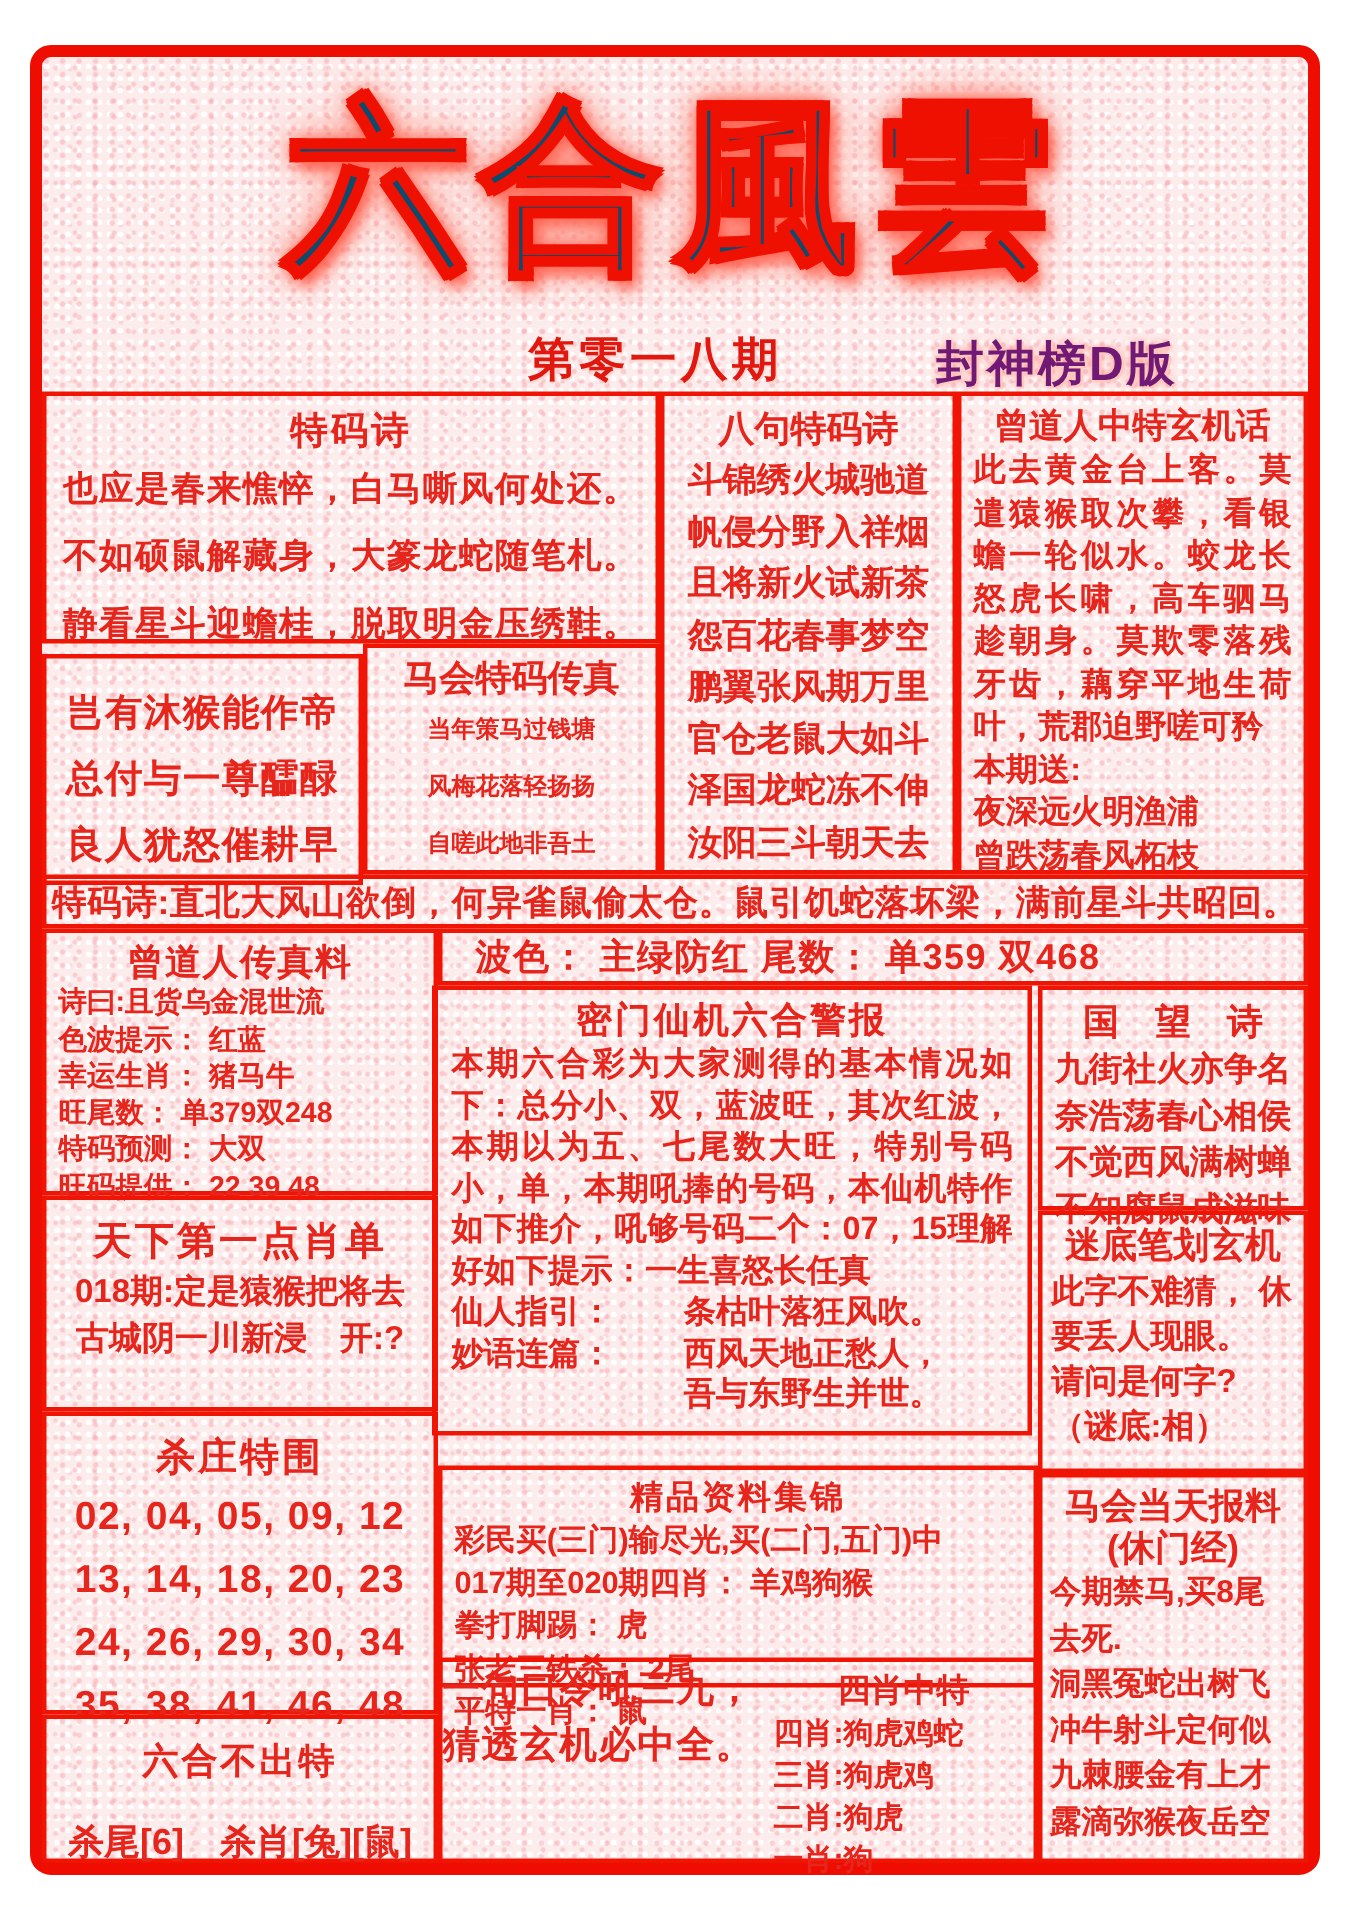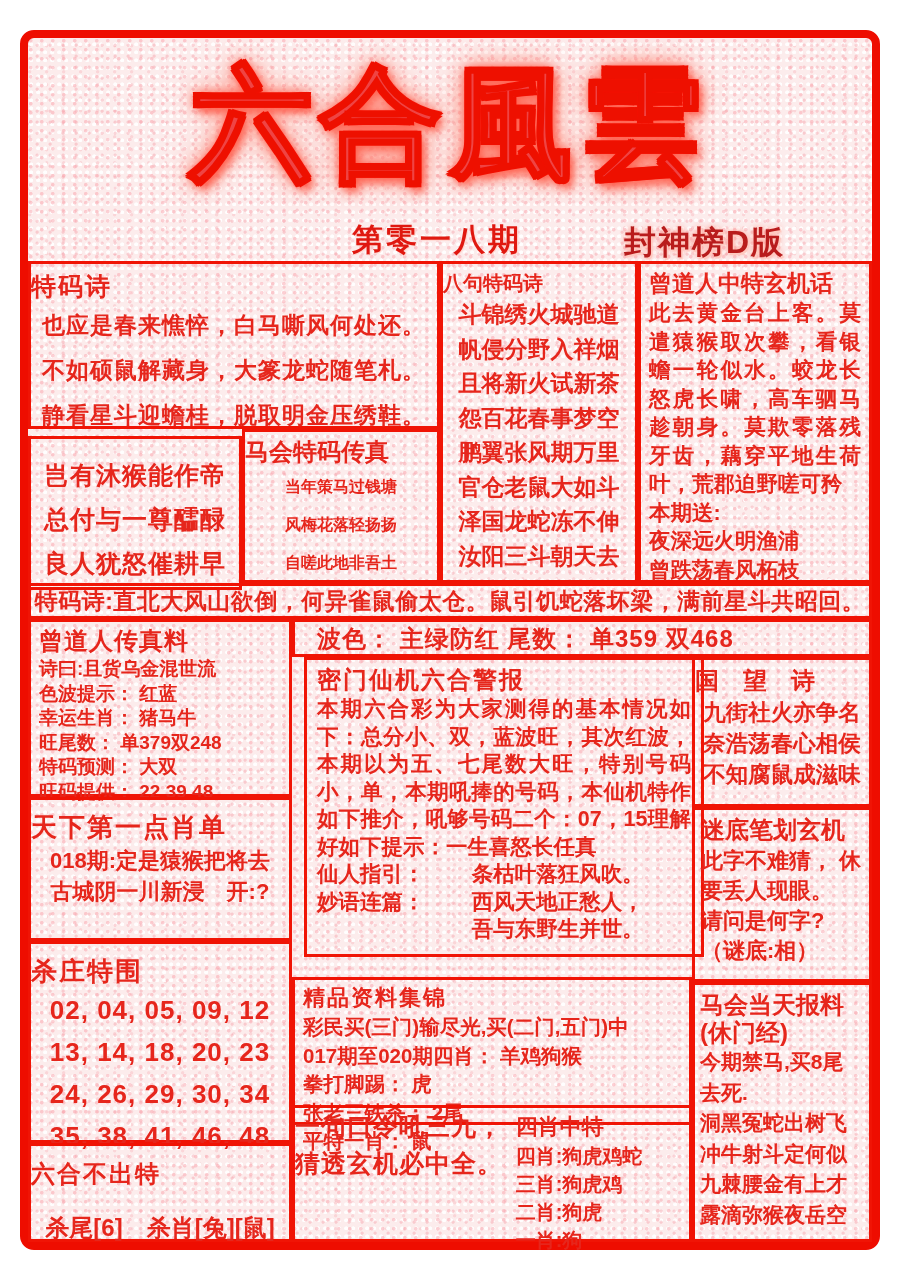"六合風雲" #main-title { color: #ef4444 -> #0c4a6e }
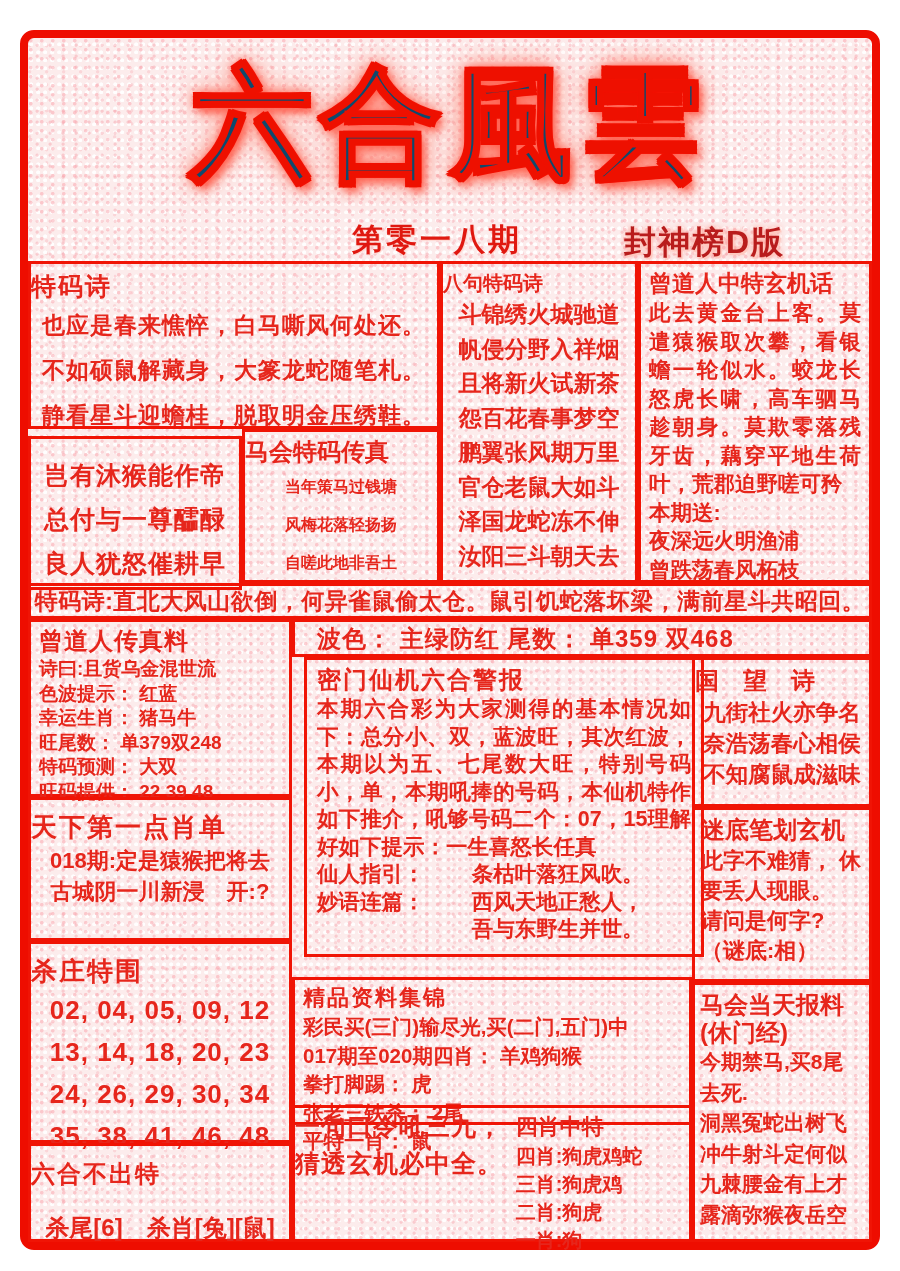"封神榜D版" #edition { color: #b91c1c -> #701a75 }
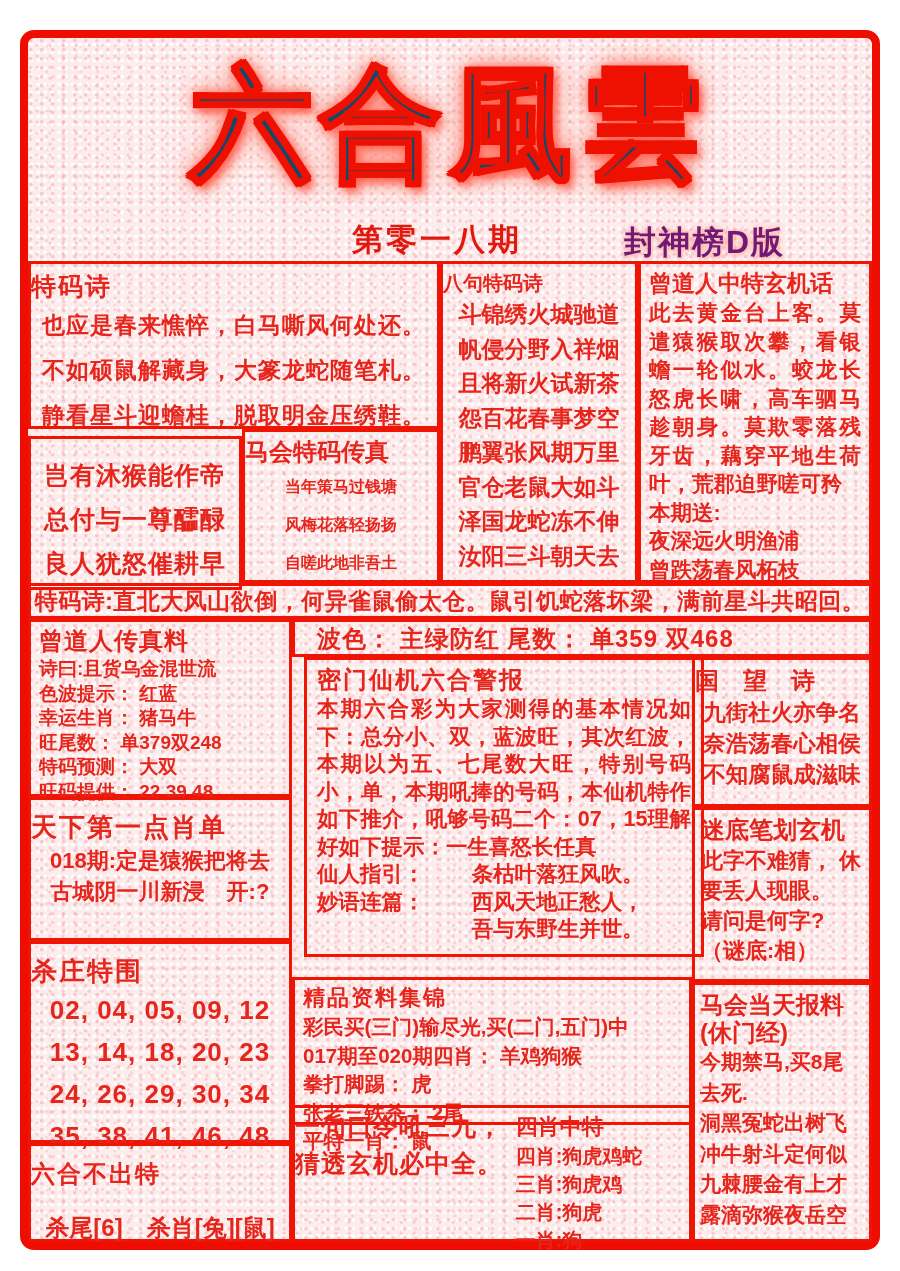"特码诗" .bt { text-align: left -> center }
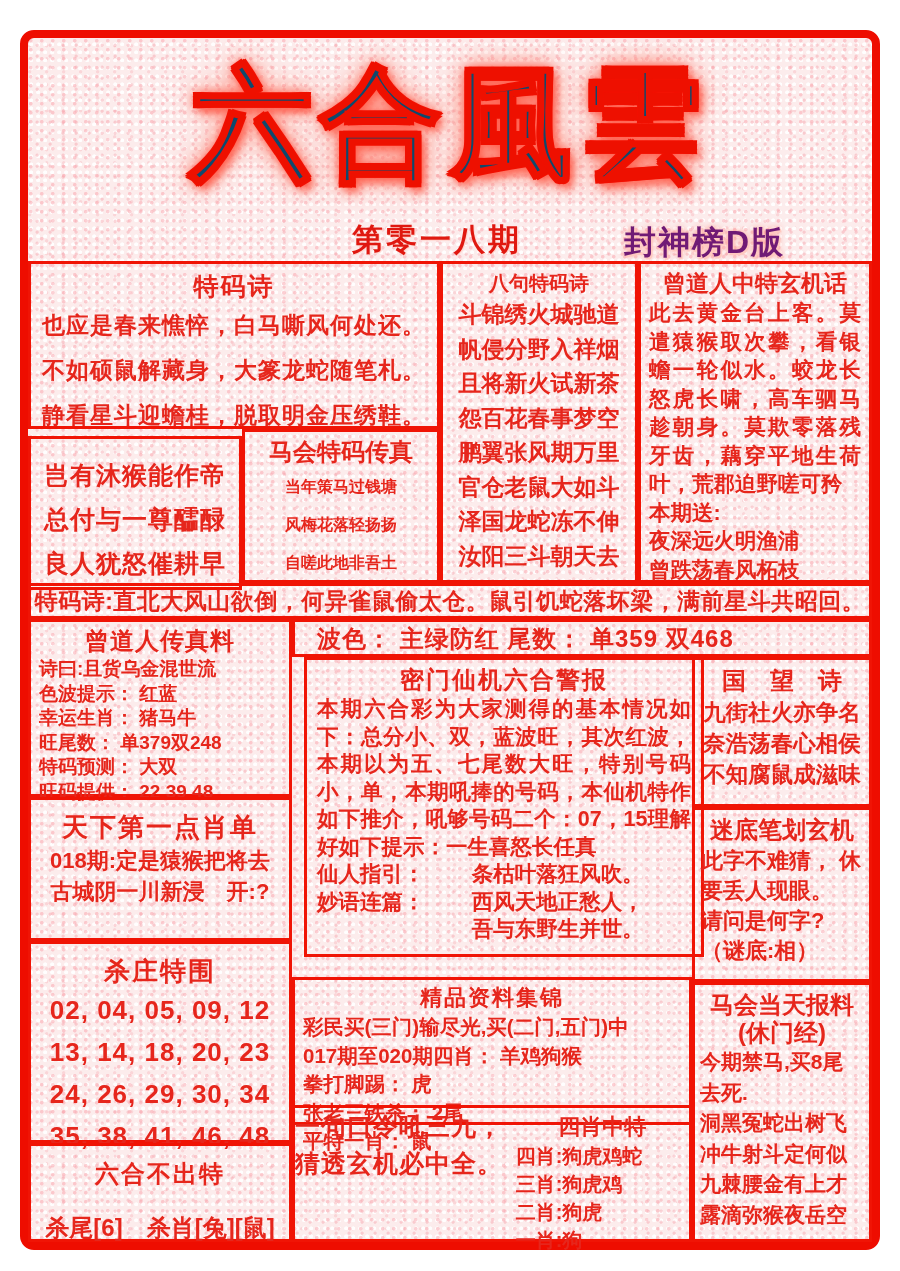"八句特码诗" #box-eight .bt { font-size: 20px -> 24px }
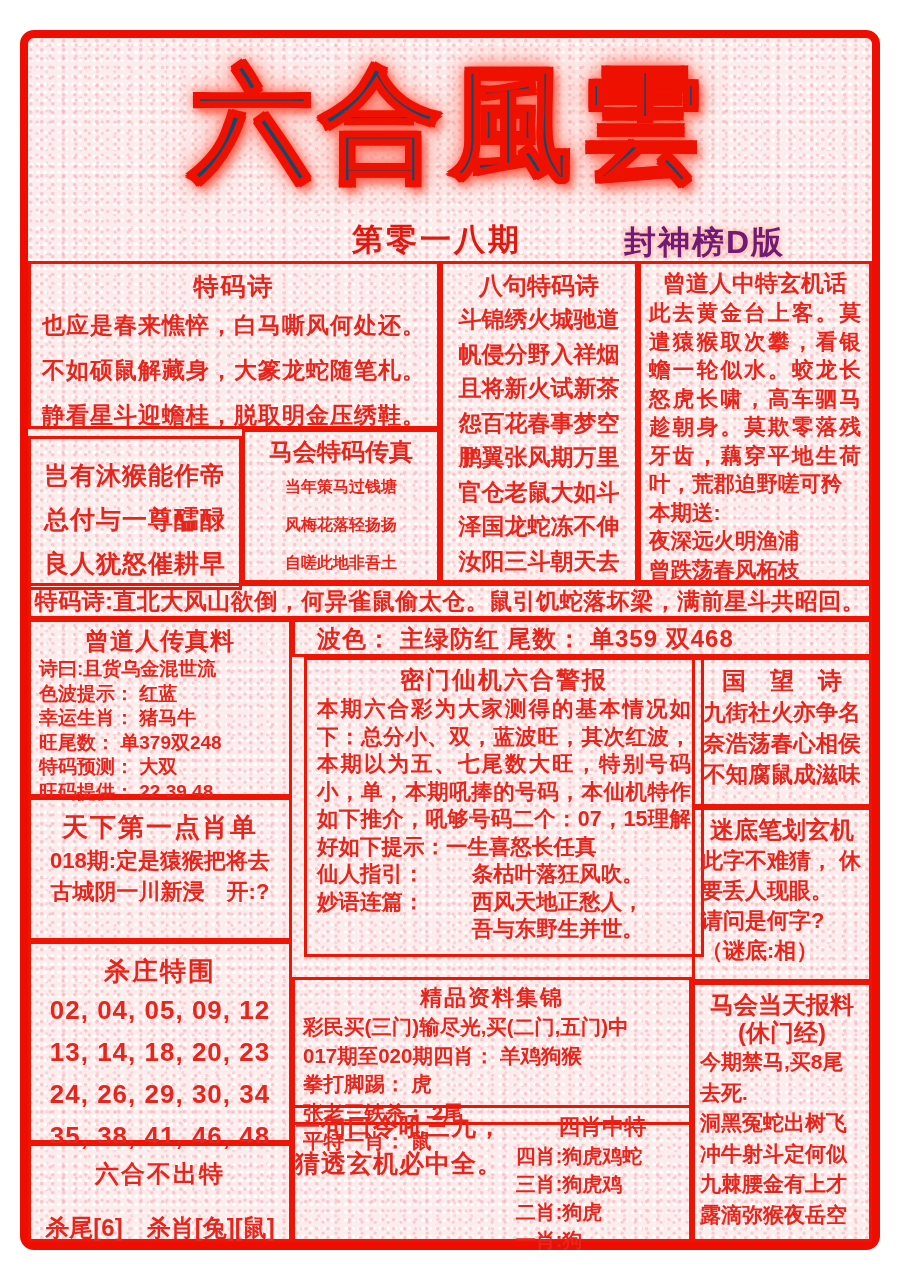"密门仙机六合警报" #box-mimen { left: 304px -> 288px }
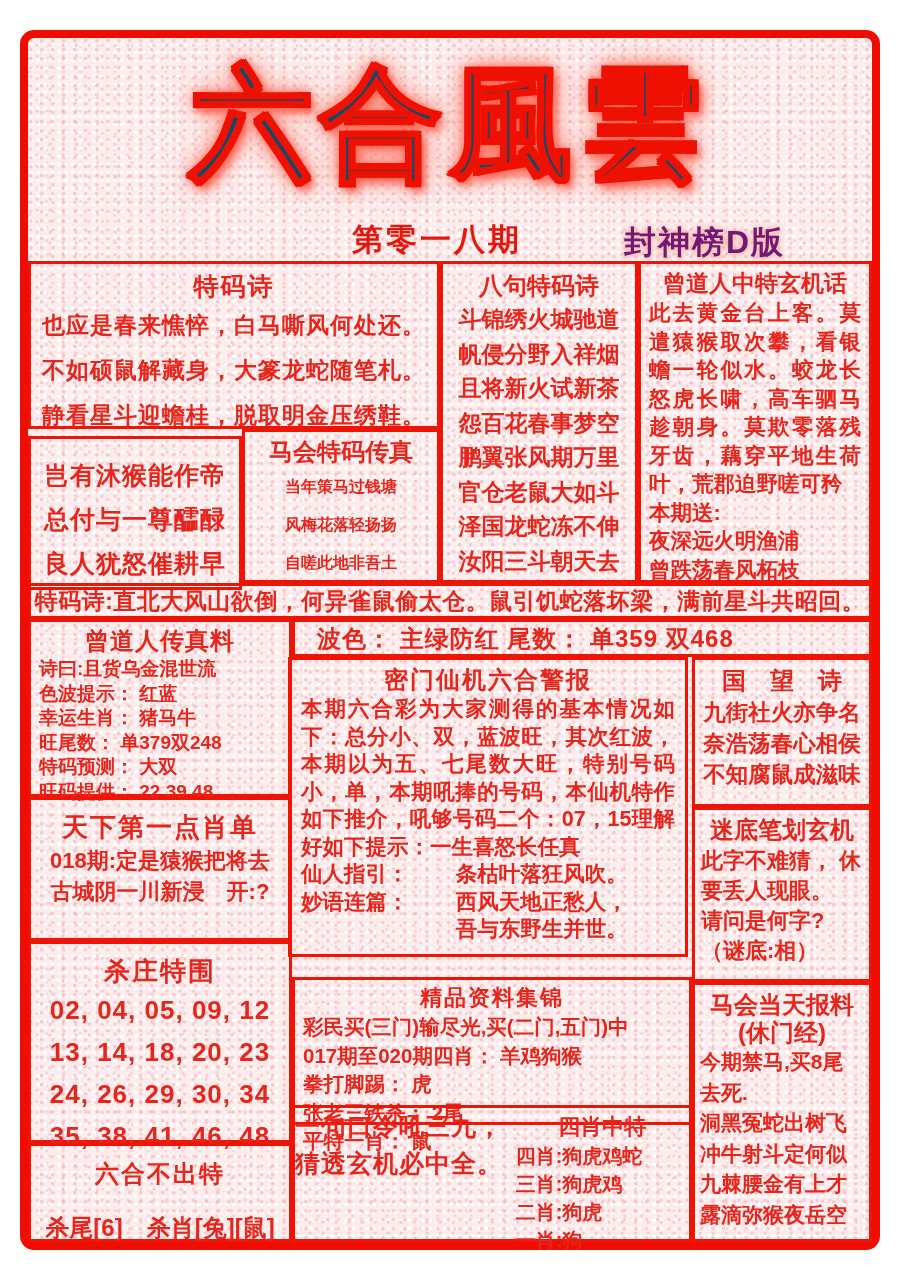"不觉西风满树蝉" div.ln { html: none -> <div>不觉西风满树蝉</div> }
